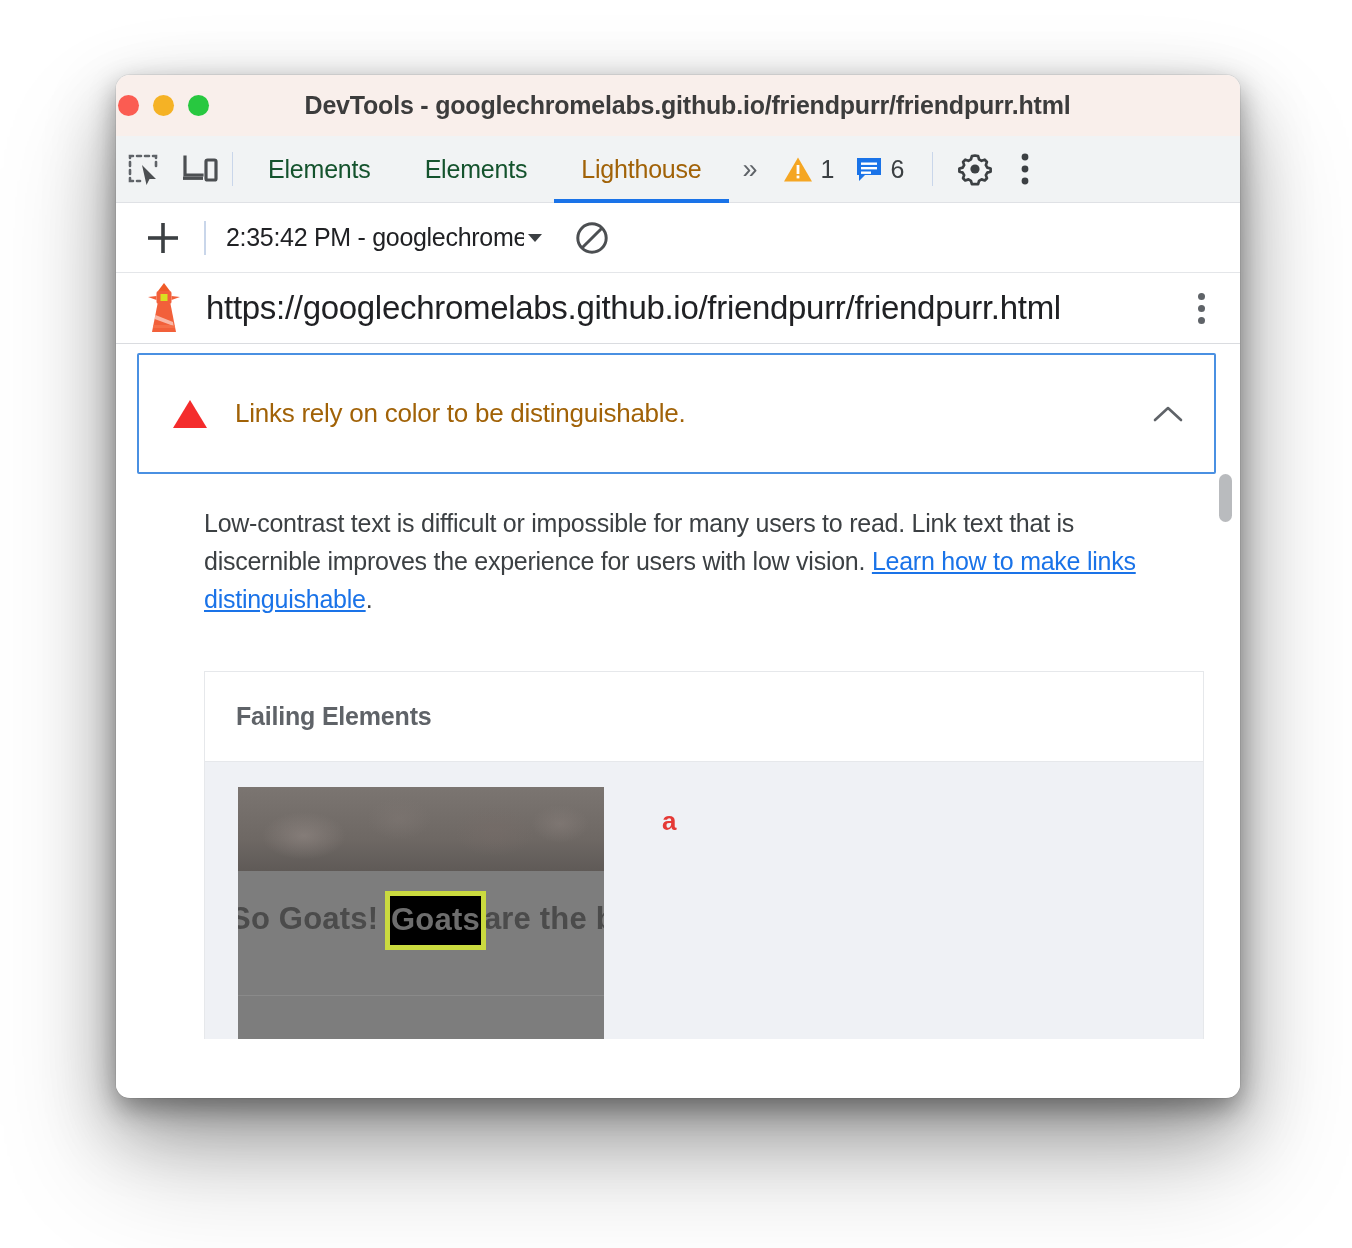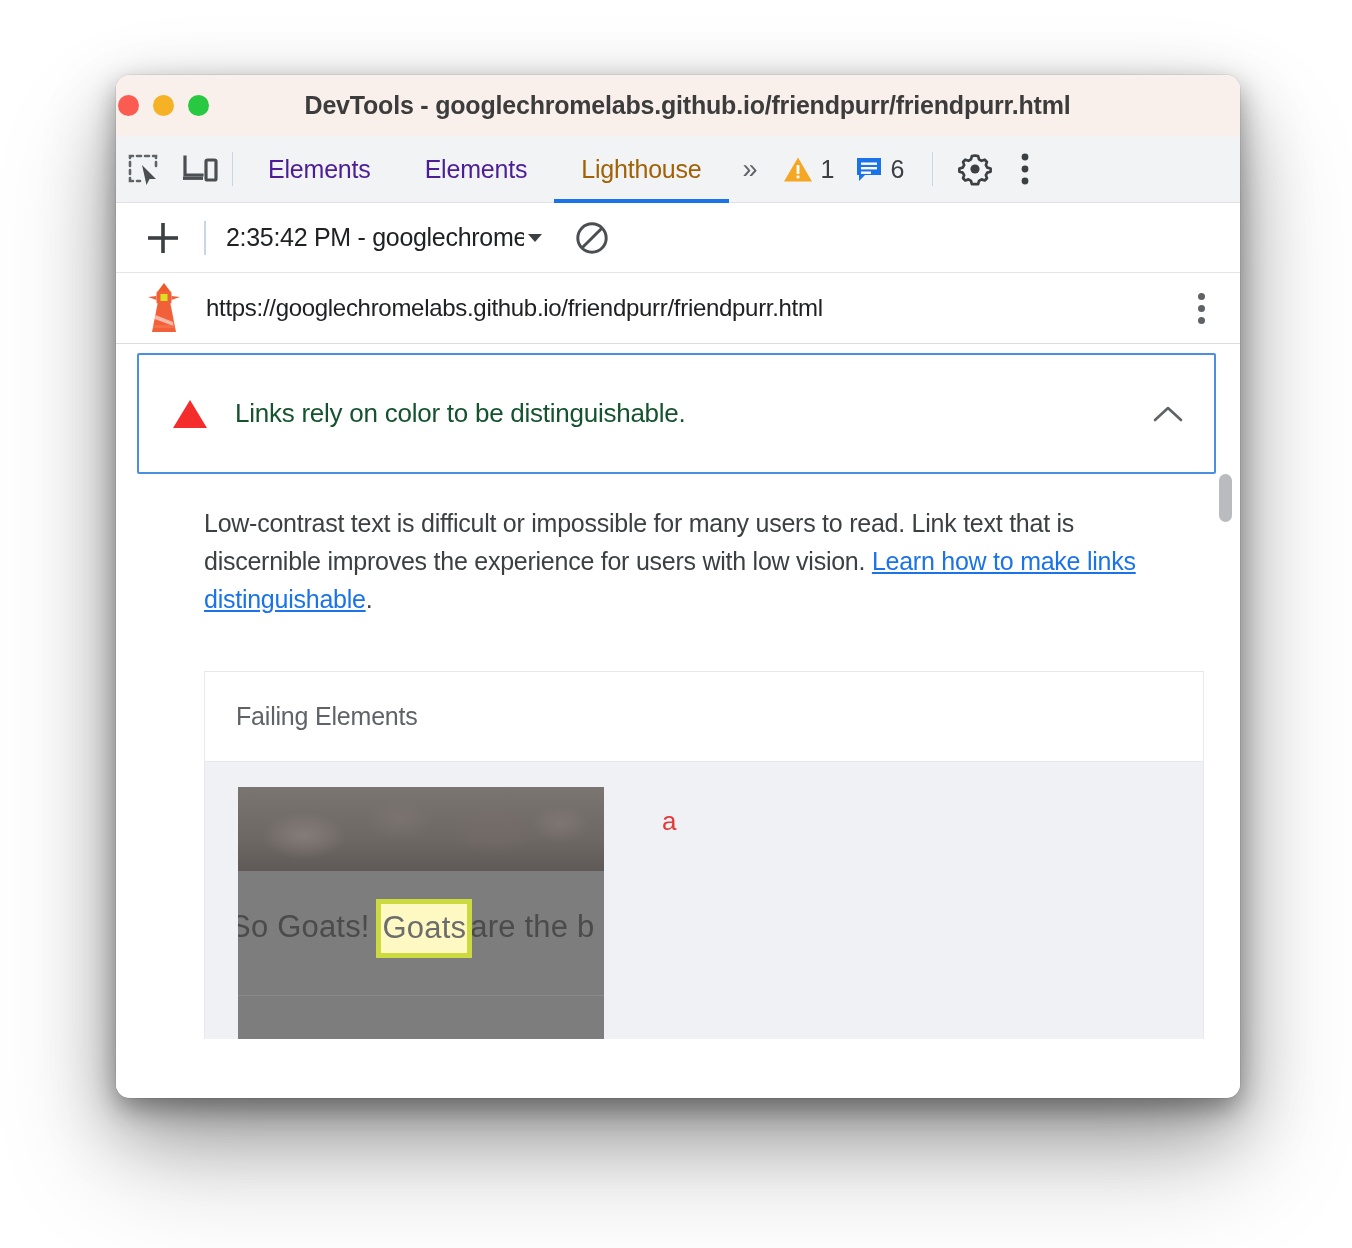"Elements" .tab { color: #4c1d95 -> #14532d }
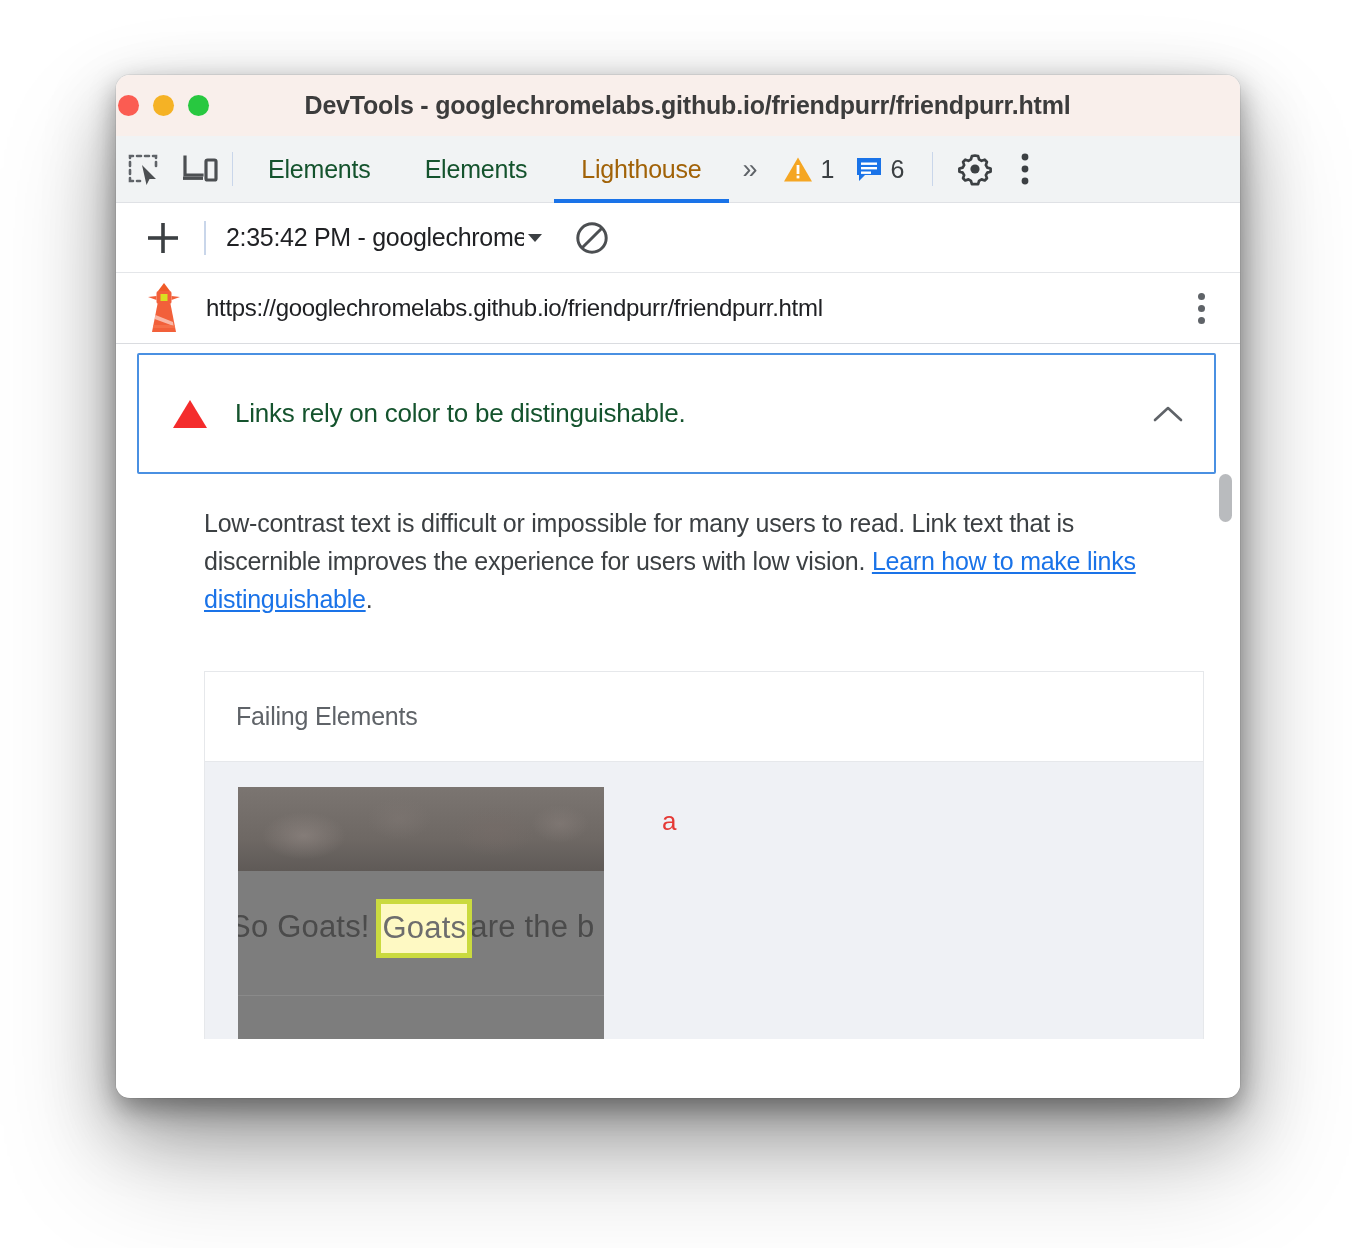"https://googlechromelabs.github.io/frien" #report-url { font-size: 24px -> 33px }
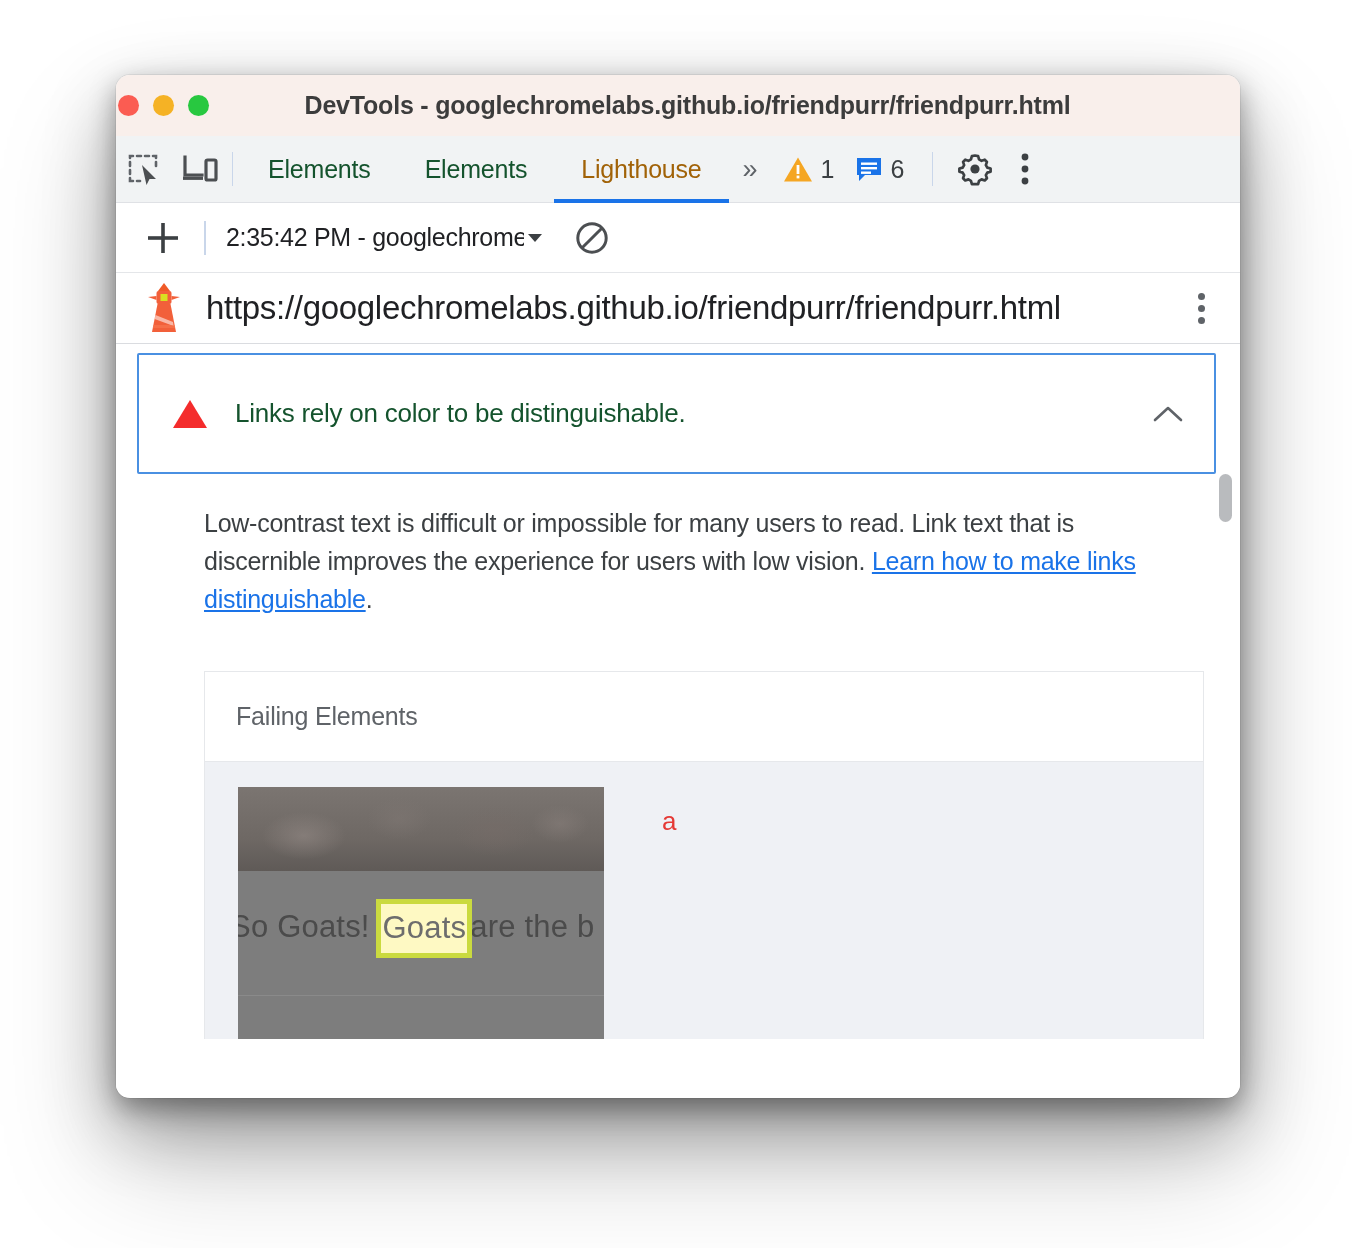"Links rely on color to" #audit-title { color: #14532d -> #a16207 }
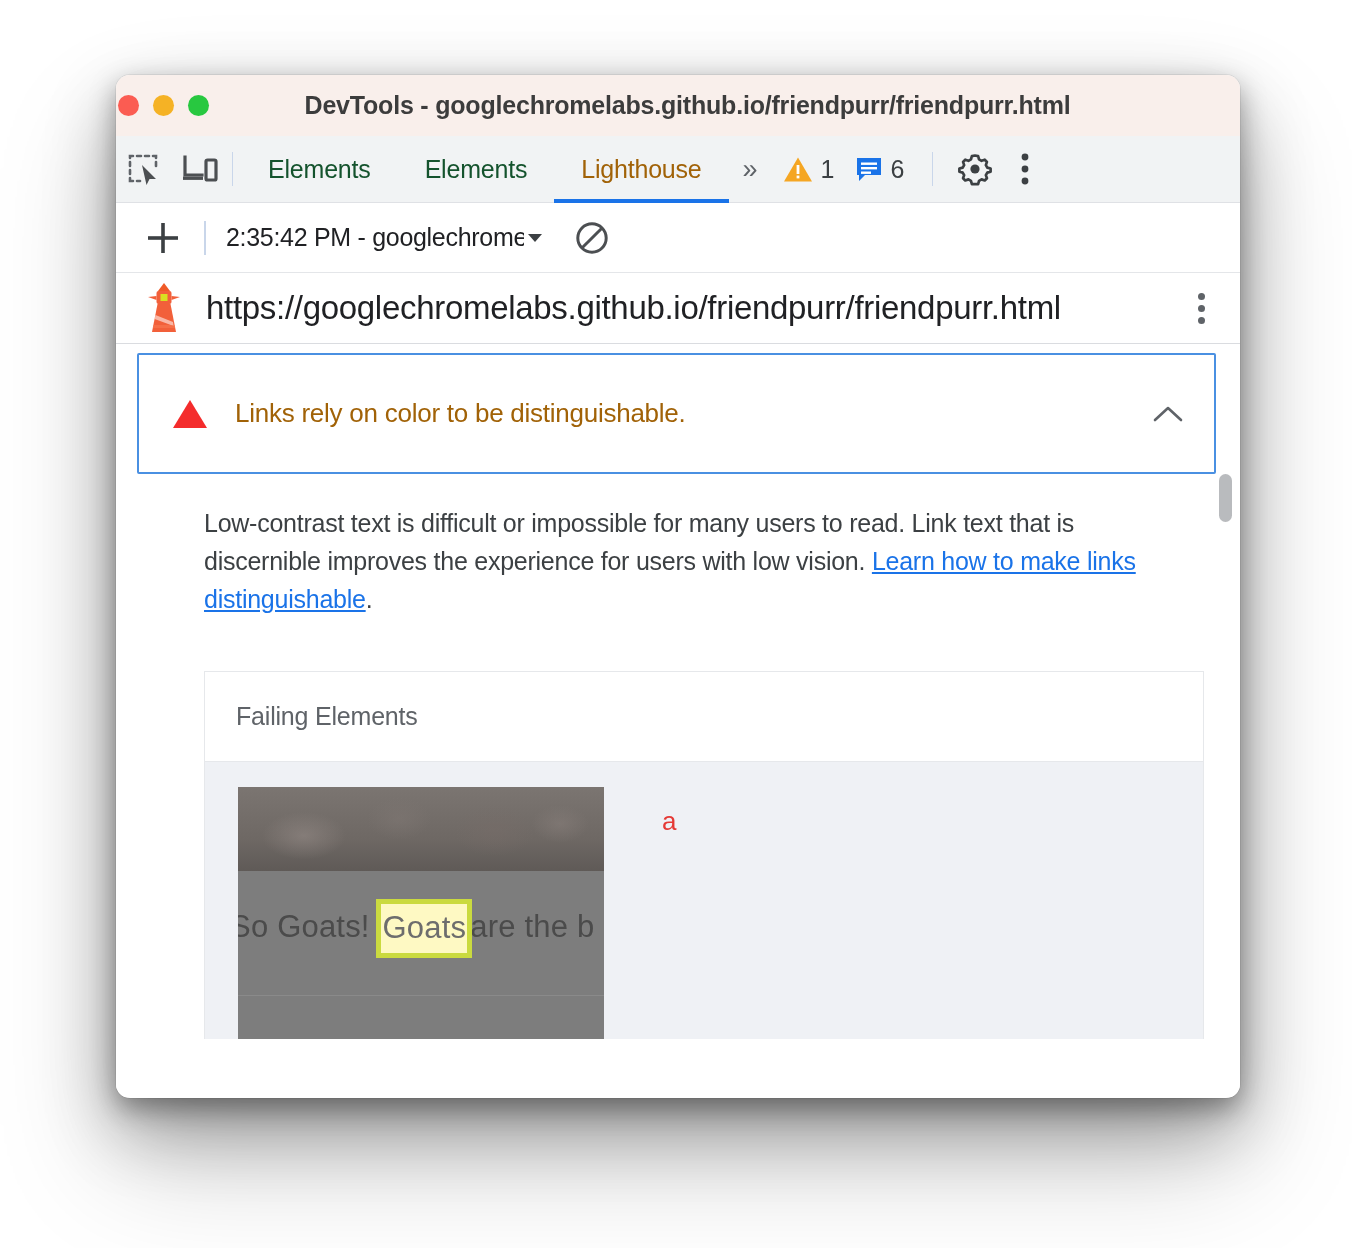"Failing Elements" #failing-table { font-weight: none -> bold }
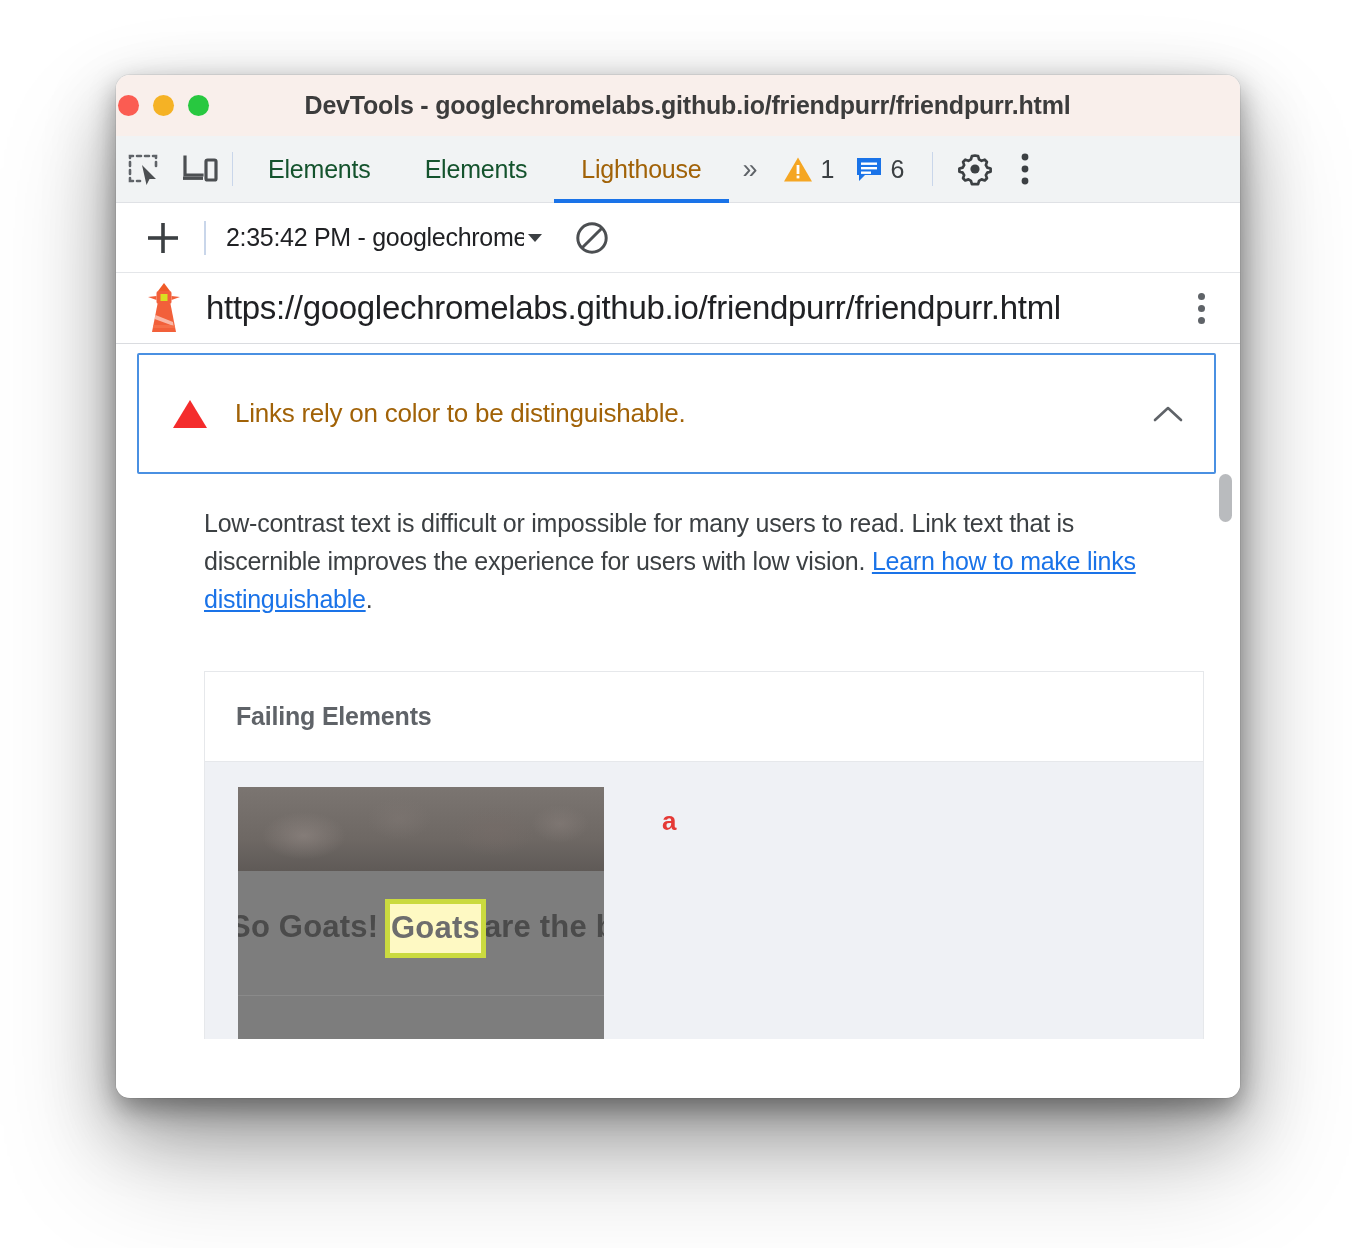"Goats" #thumb-highlight { background: #fef9c3 -> #000000; margin: 12px 3px -> 4px 3px }
